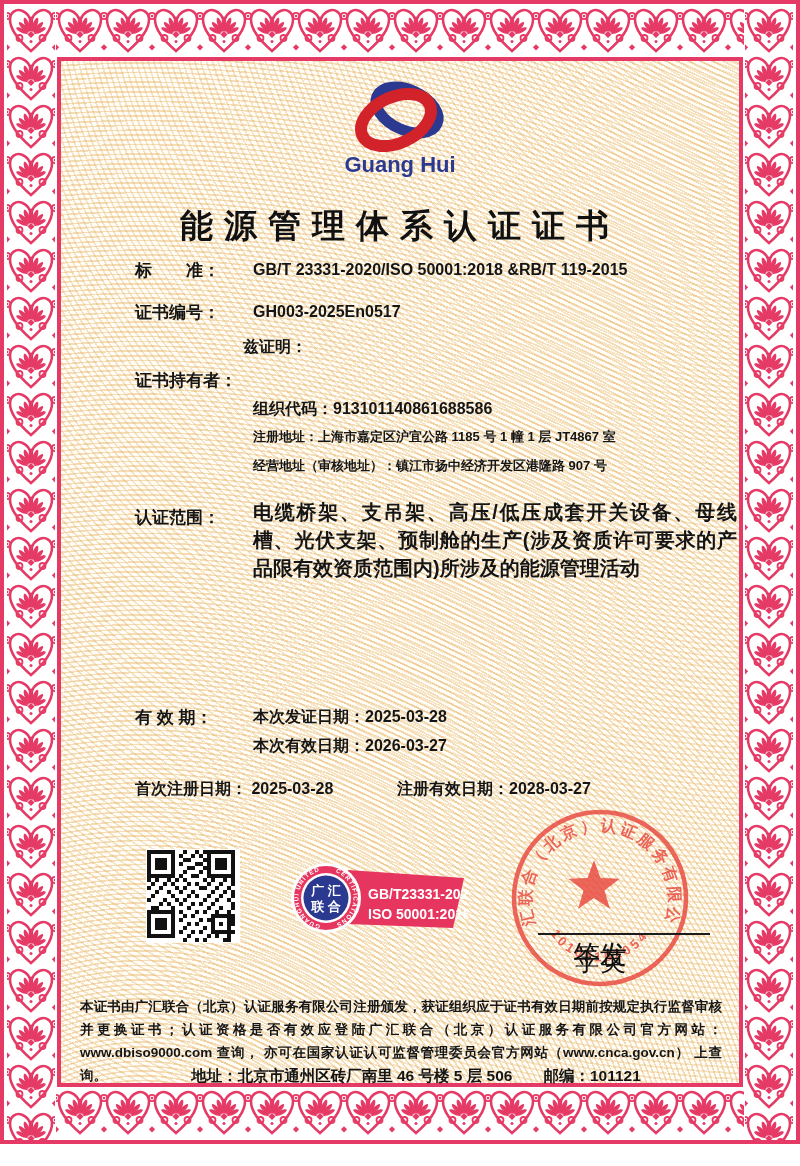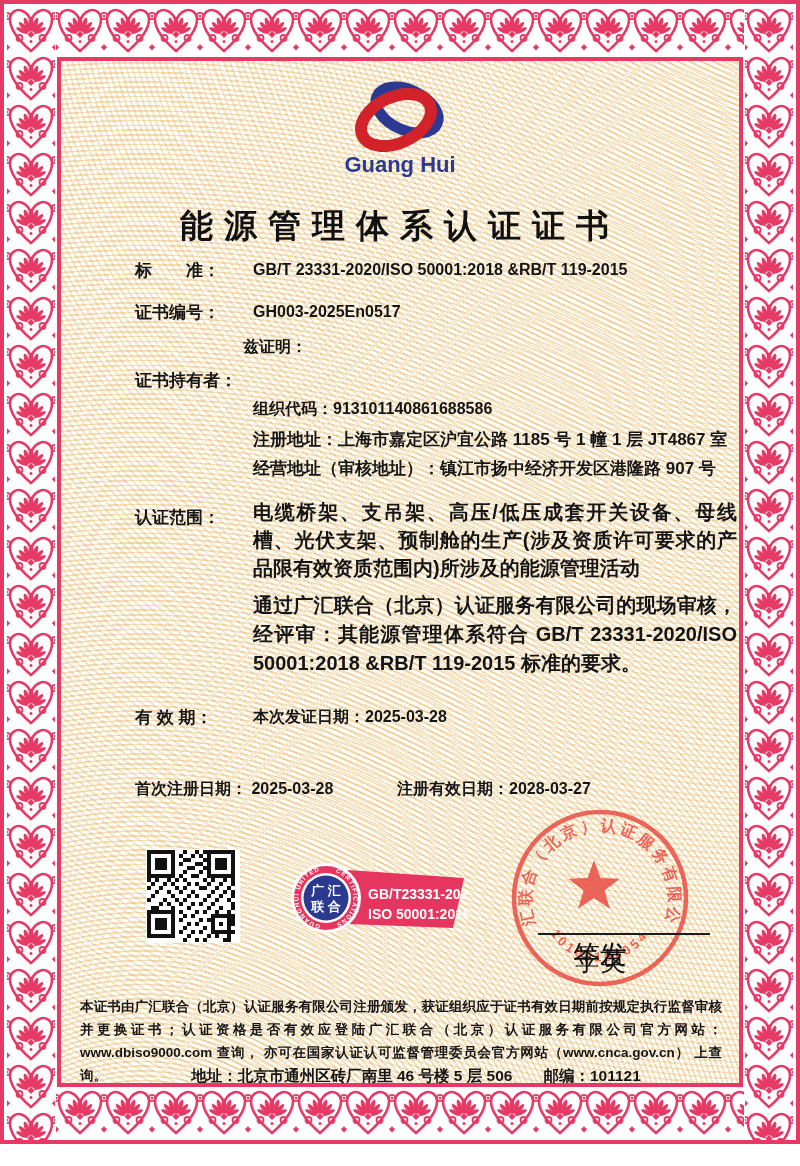"注册地址：上海市嘉定区沪宜公路 1185 号 1 幢" .val-sm { font-size: 17px -> 13px }
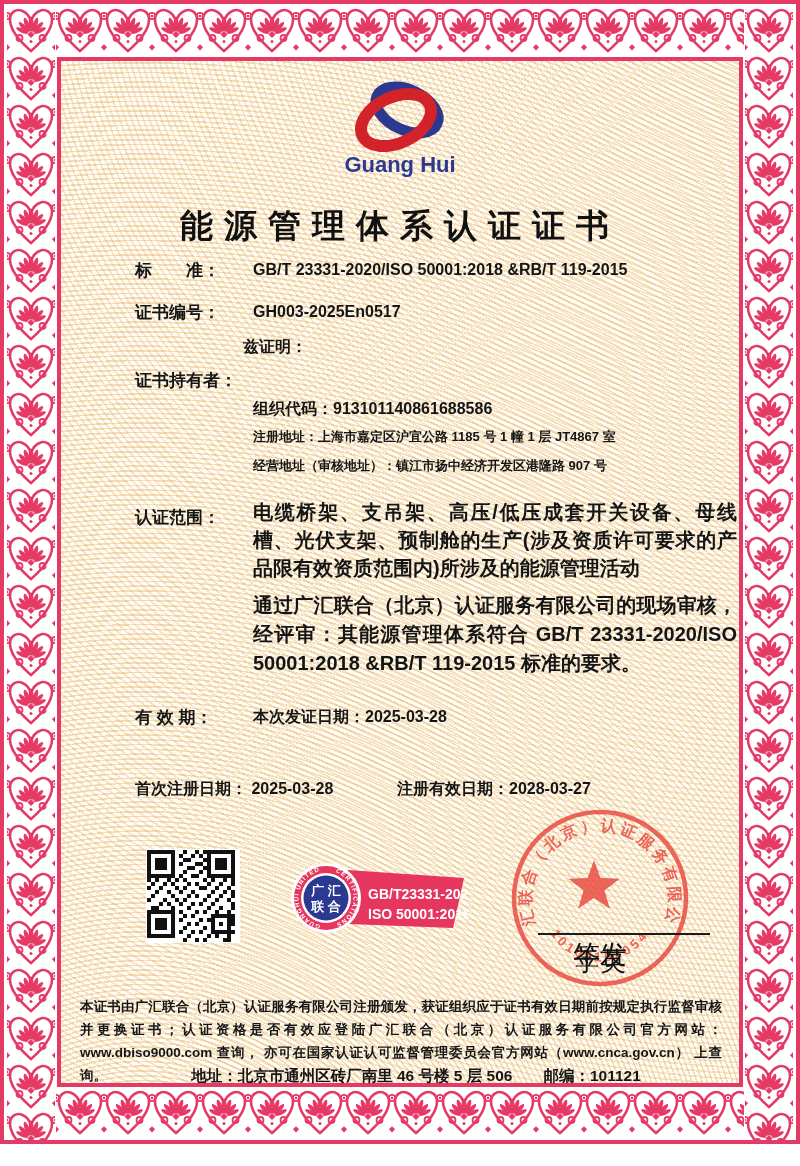"通过广汇联合（北京）认证服务有限公司的现场审核，经评审：其能源管理体系符合" div.abs { html: <div>通过广汇联合（北京）认证服务有限公司的现场审核，经评审：其能源管理体系符合 GB/T 23331-2020/ISO 50001:2018 &amp;RB/T 119-2015 标准的要求。</div> -> none }
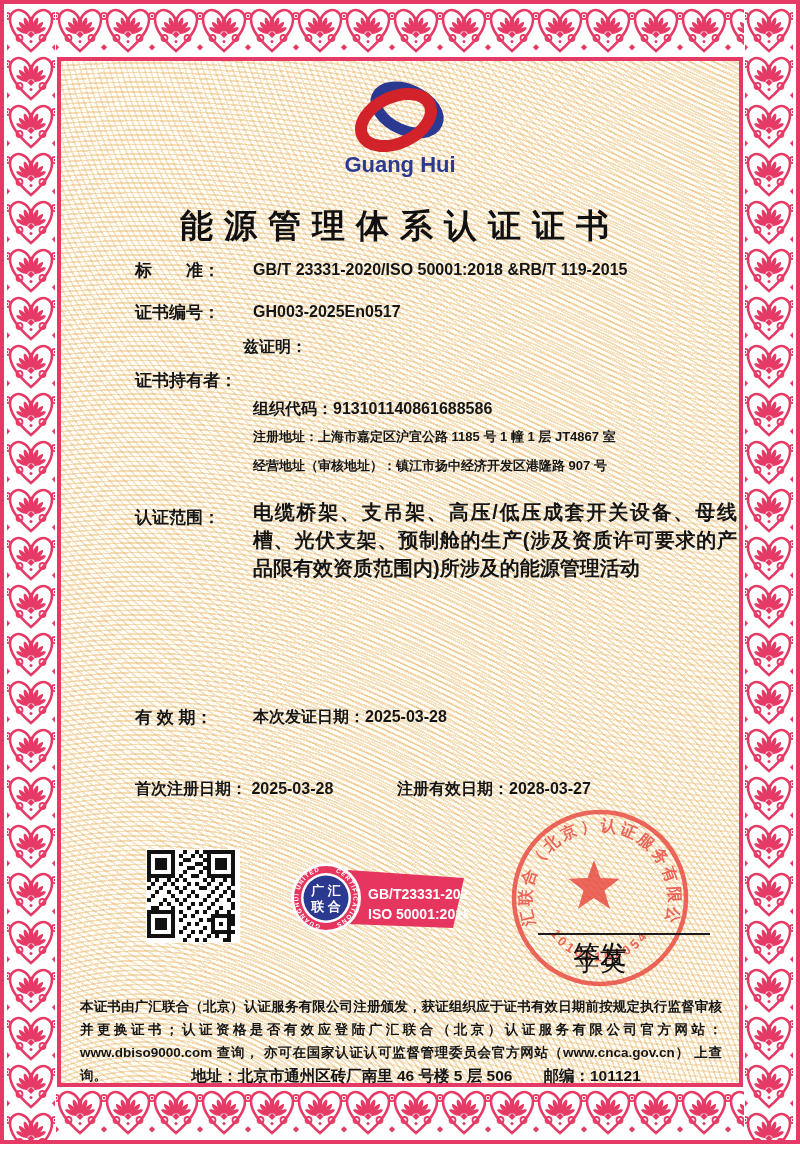"本次有效日期：2026-03-27" div.abs { html: none -> <div>本次有效日期：2026-03-27</div> }
